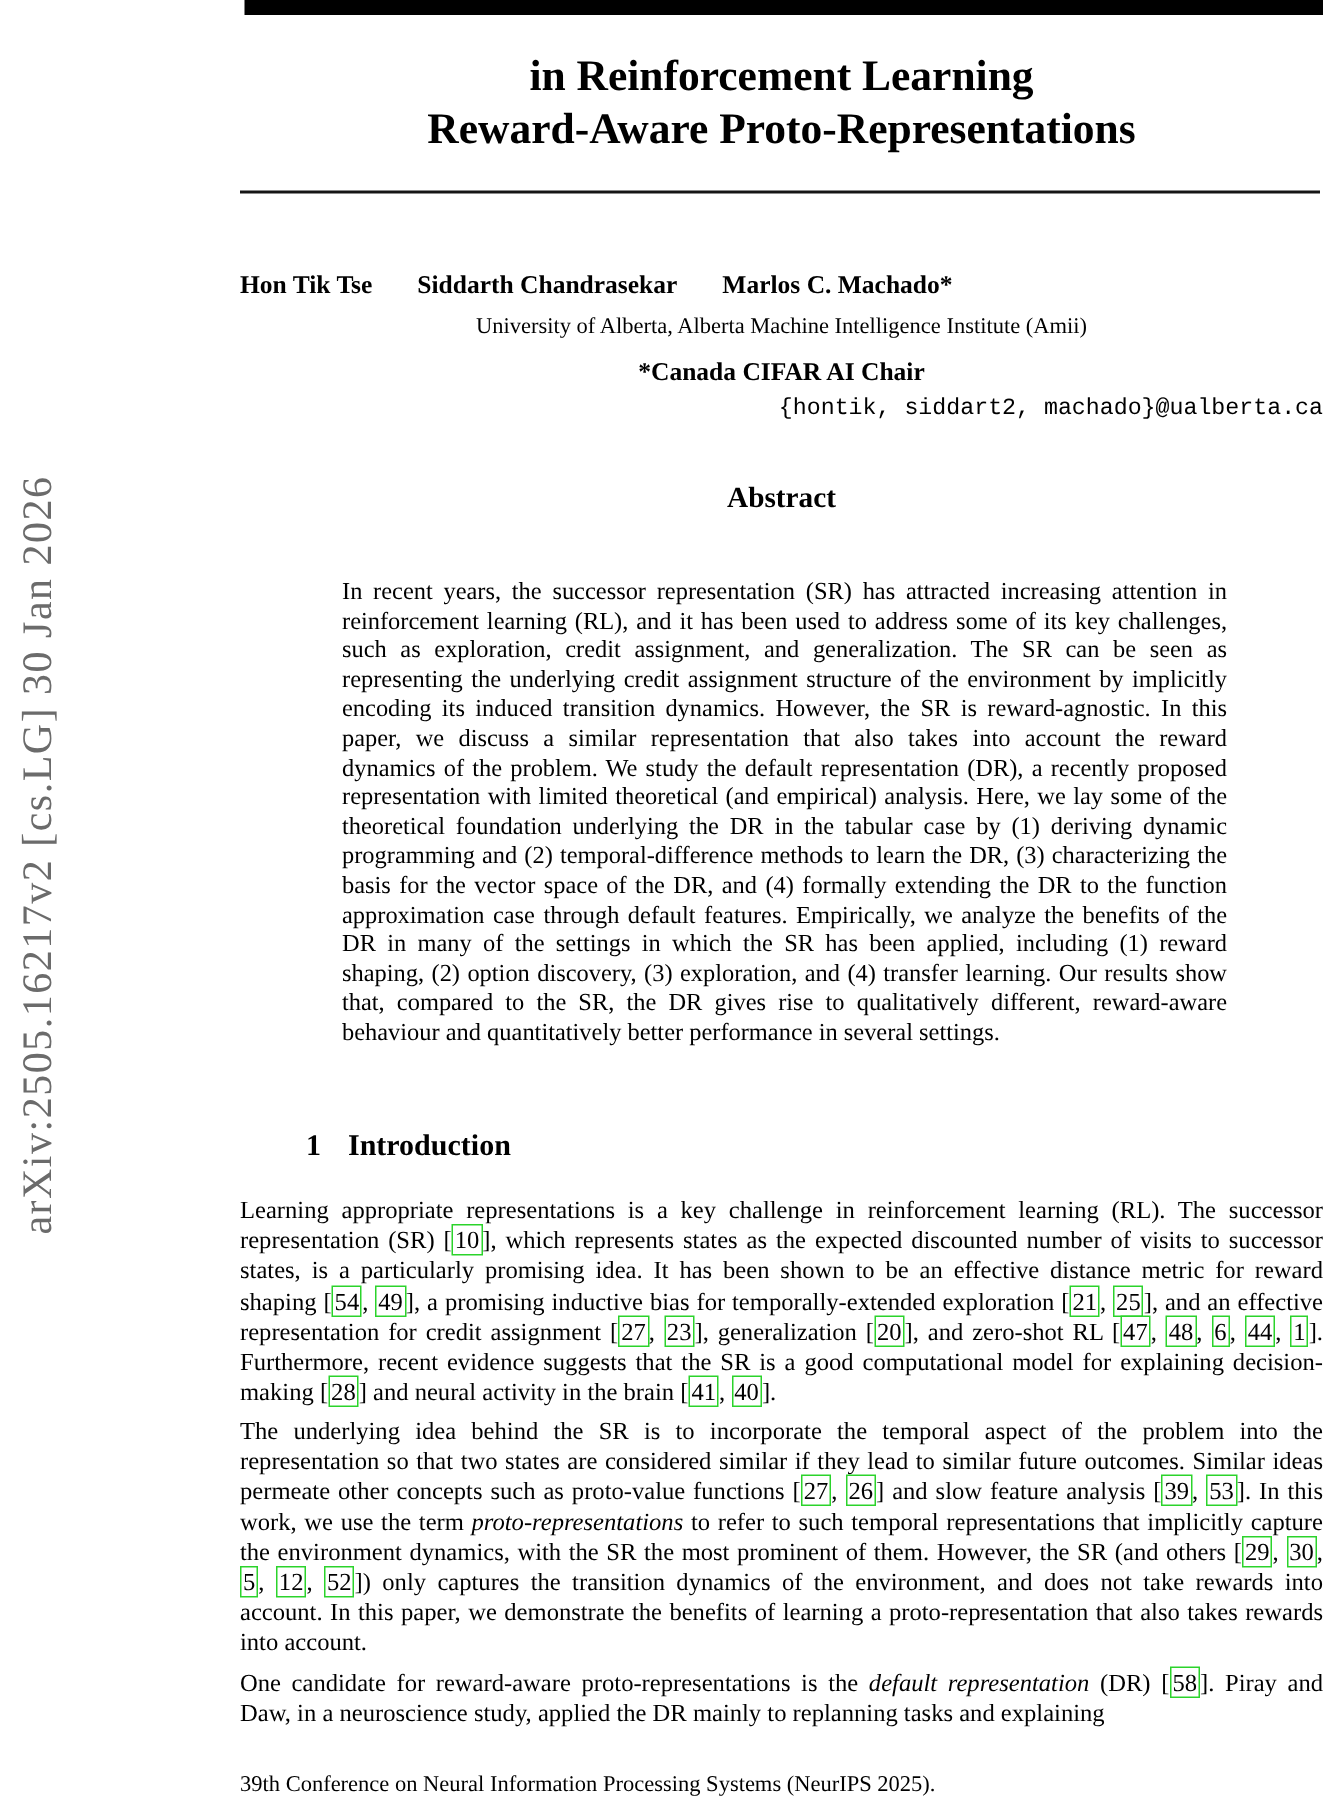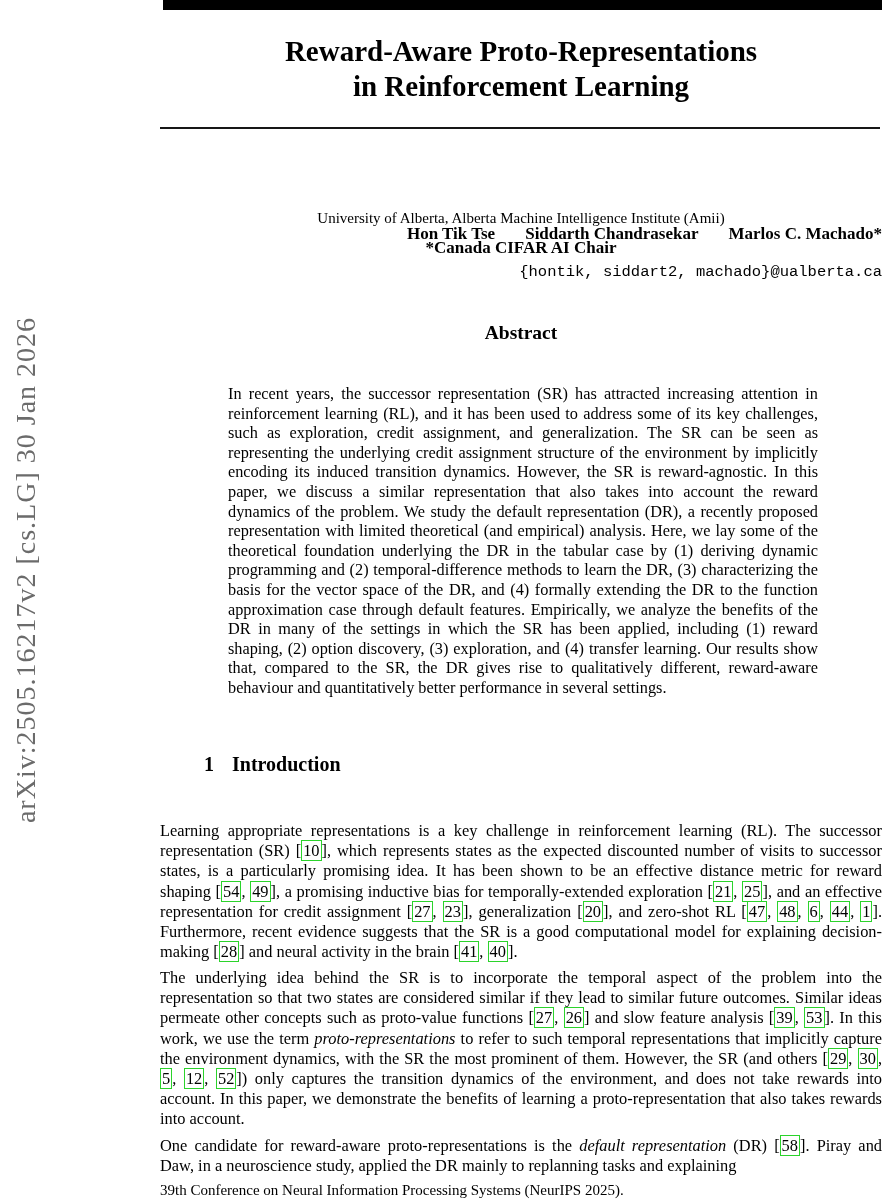"Reward-Aware Proto-Representations" div { order: before "in Reinforcement Learning" -> after "in Reinforcement Learning" }
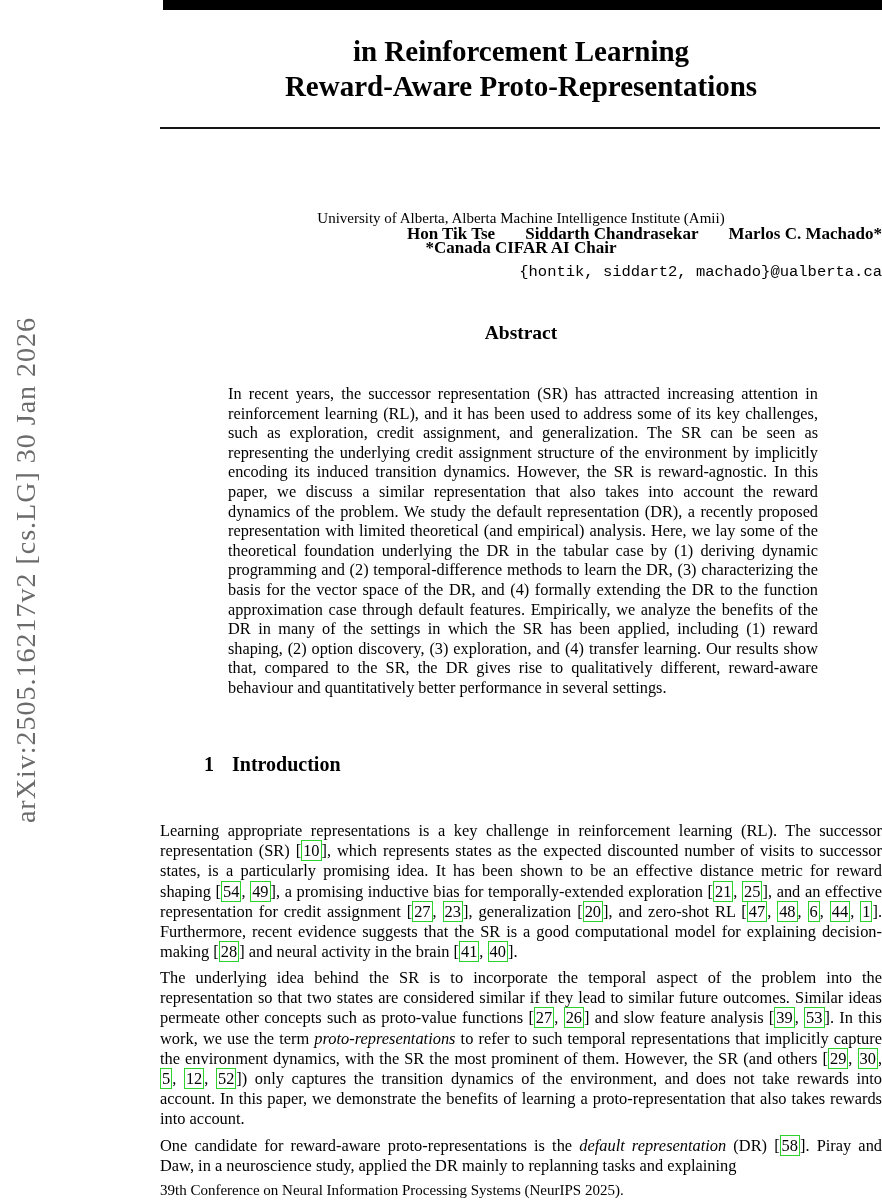"Hon Tik Tse" .authors-row { justify-content: flex-end -> flex-start; margin-top: 44px -> none }
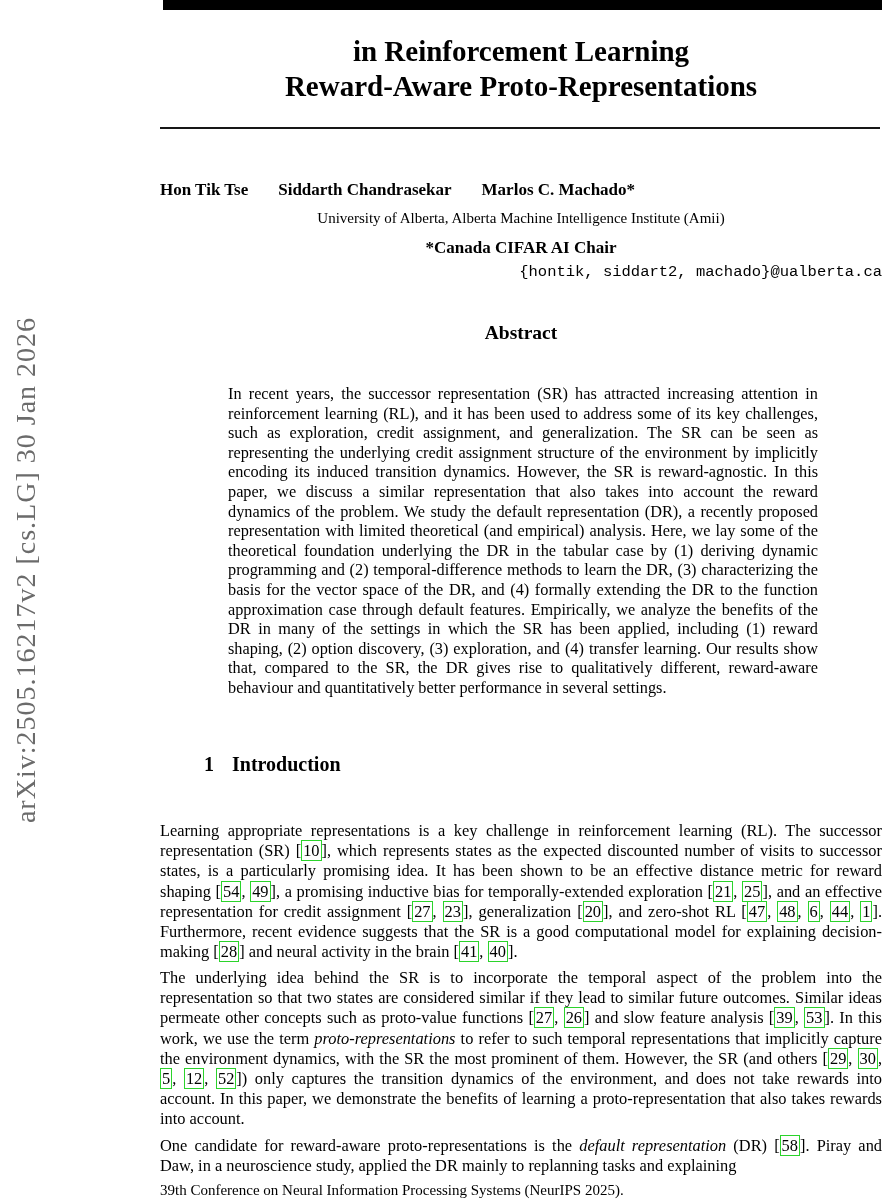"Learning appropriate representations is" .para { margin-top: 24px -> none }
